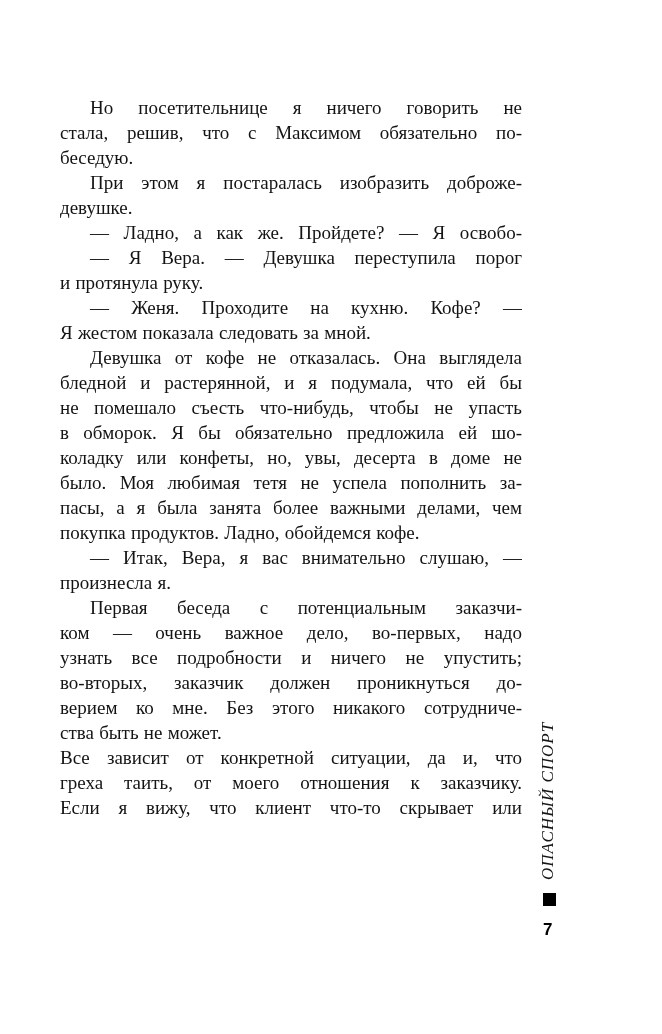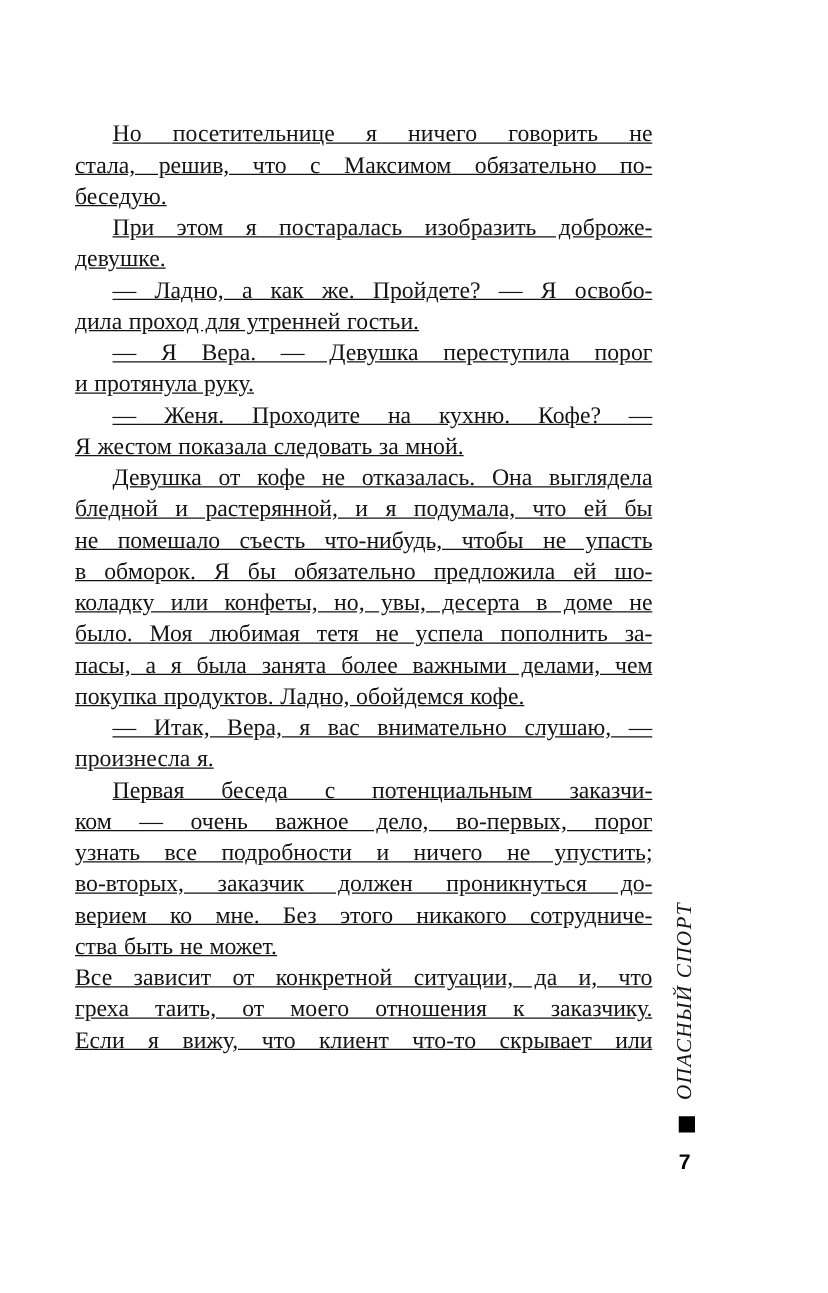"Но посетительнице я ничего говорить" .text-block { text-decoration: underline -> none }
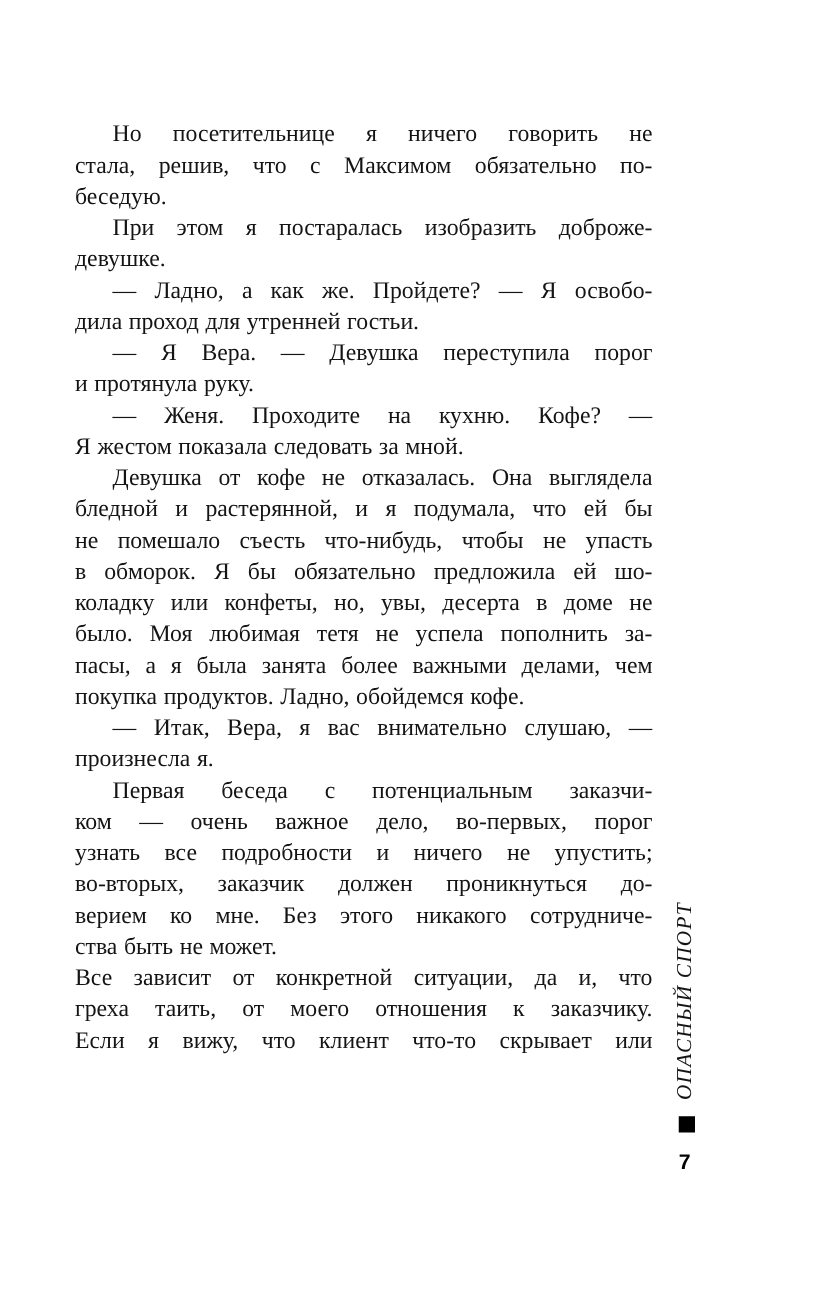"дила проход для утренней гостьи." div.line { html: <div>дила проход для утренней гостьи.</div> -> none }
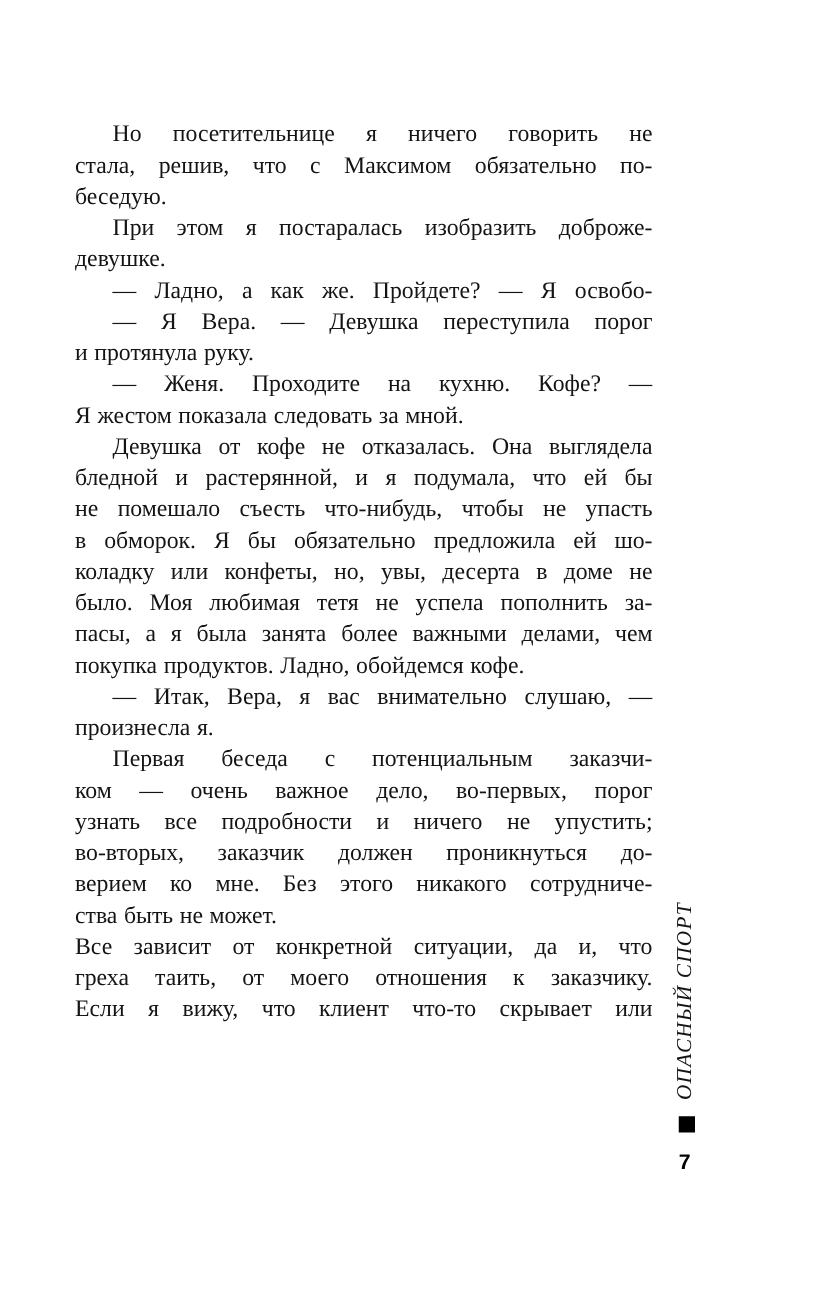"ком — очень важное дело," div.line { text: порог -> надо }
